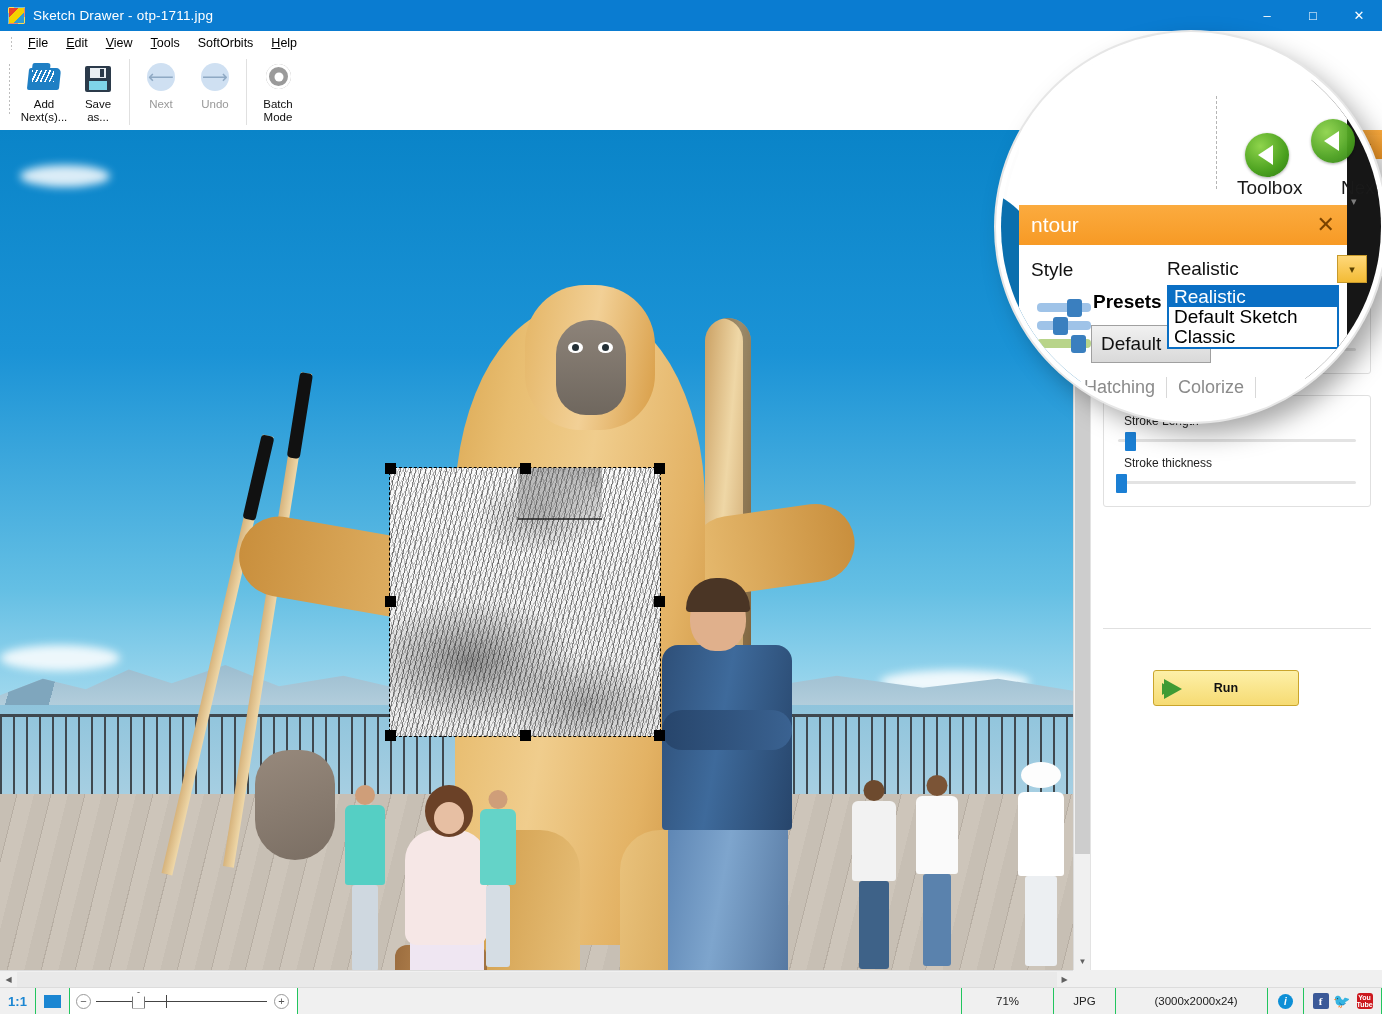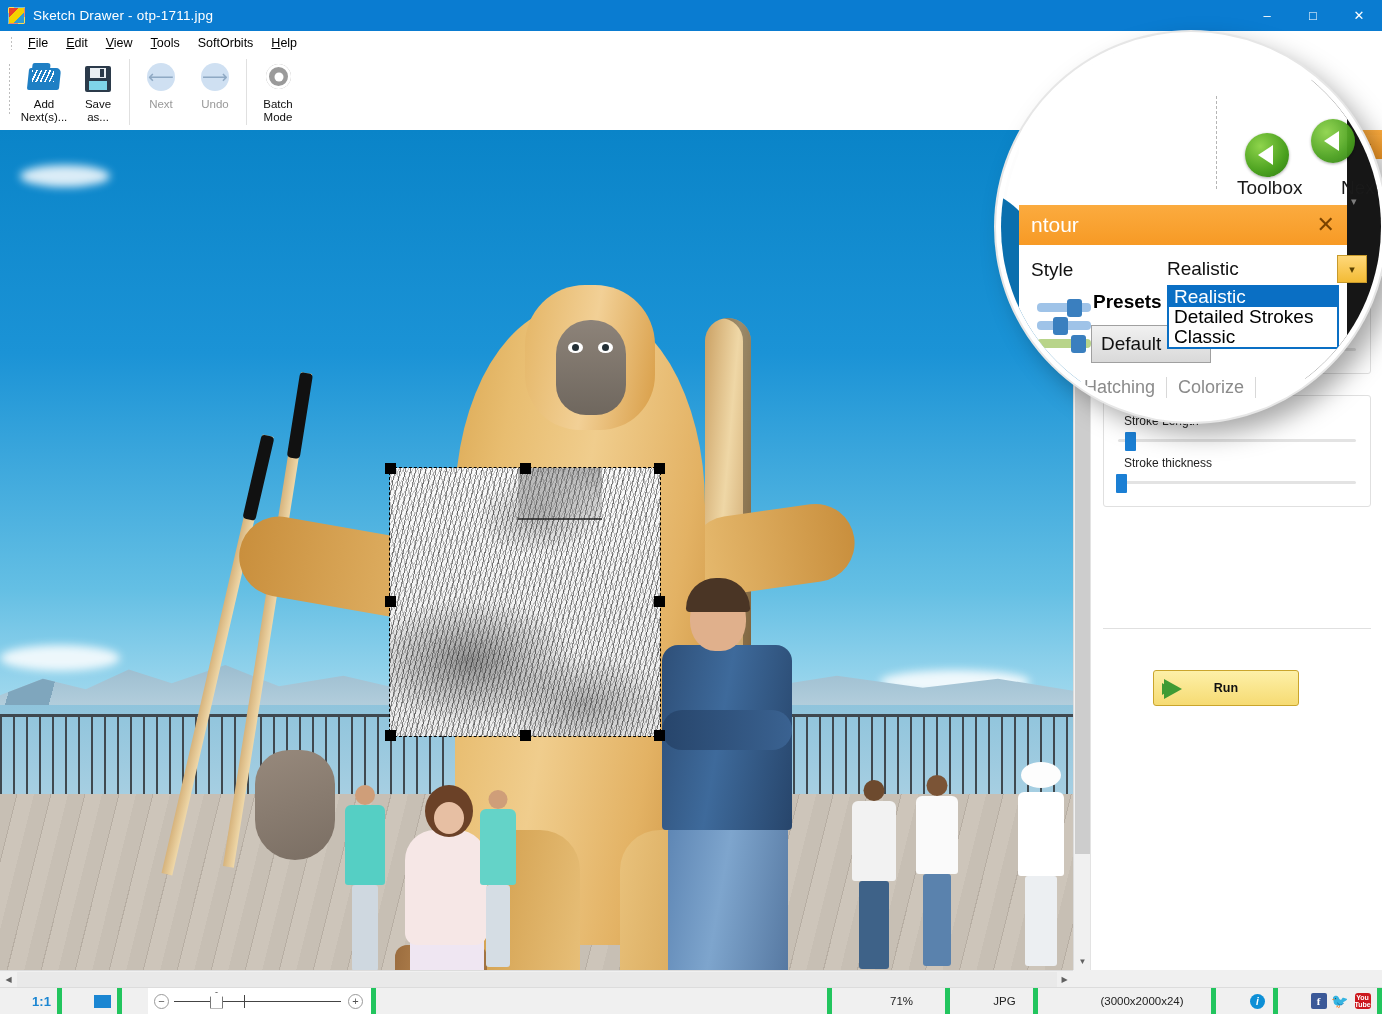"Detailed Strokes" div.opt { text: Detailed Strokes -> Default Sketch }
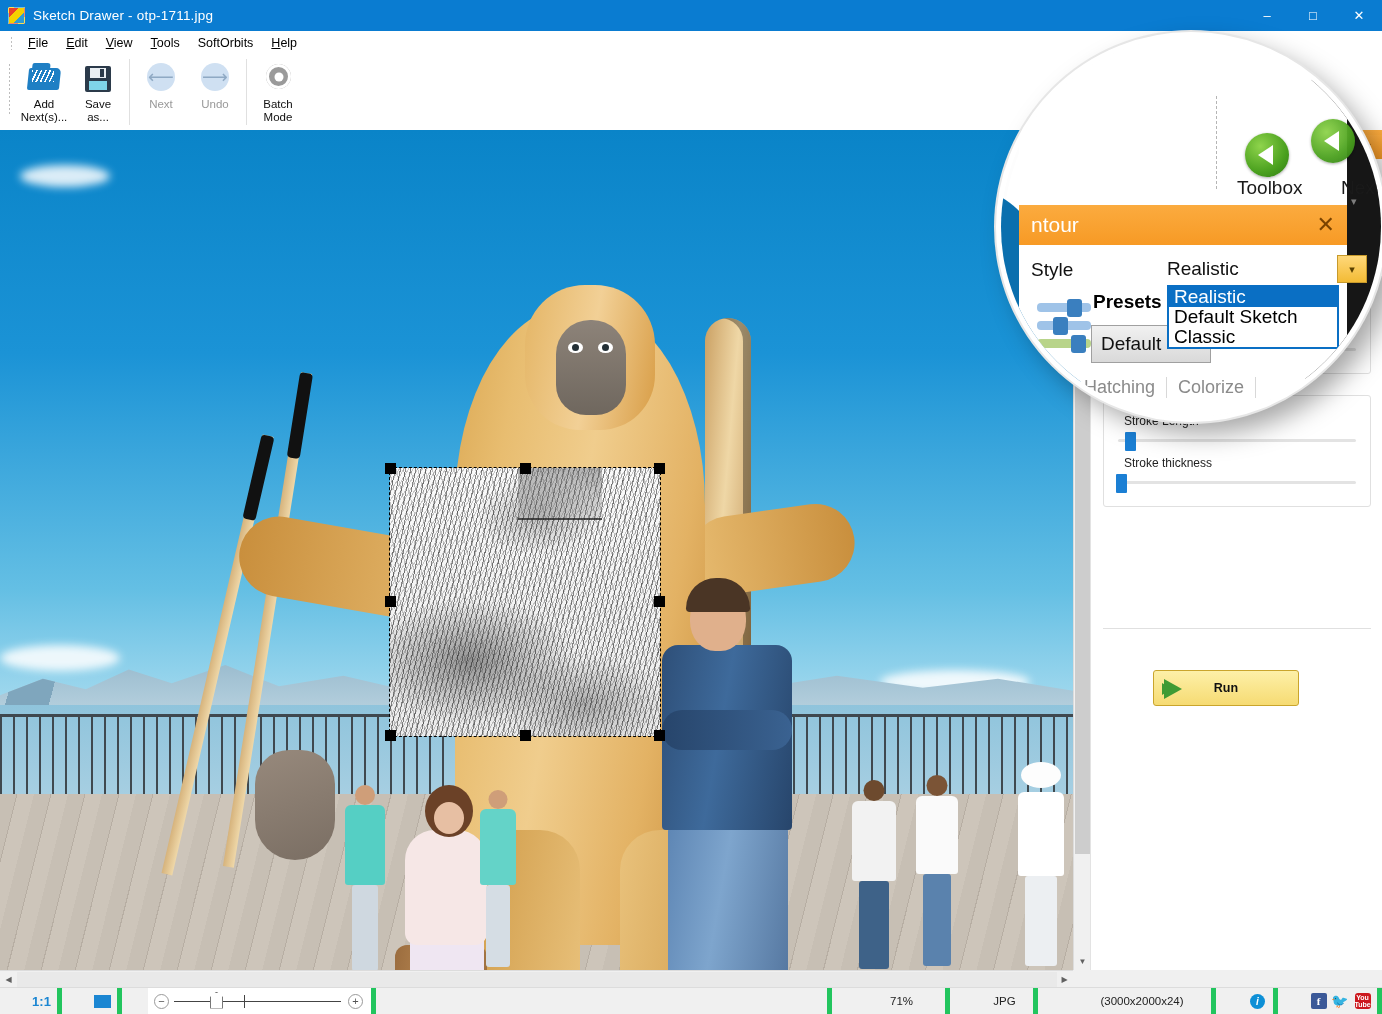"1:1" #statusbar .cell { border-right: 5px solid #22c55e -> 1px solid #22c55e; margin-left: 26px -> none }
